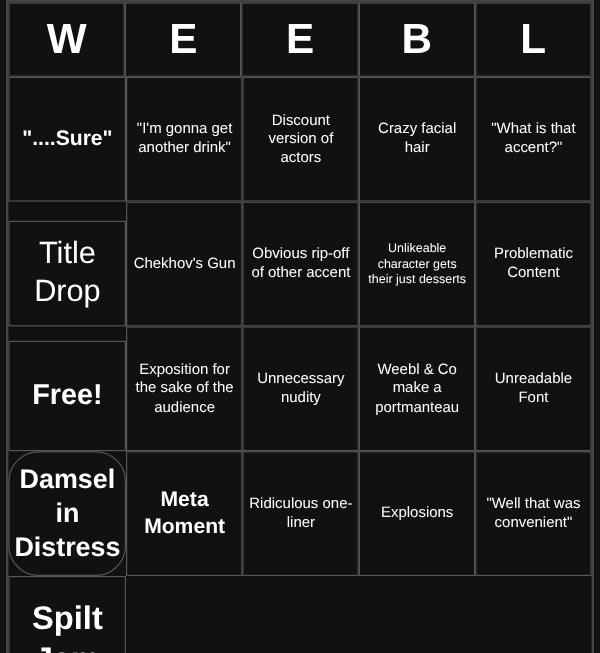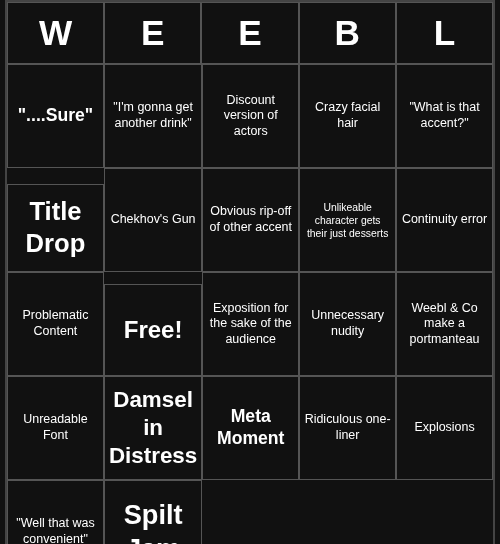"Title Drop" .bingo-cell.large-text { font-weight: bold -> normal }
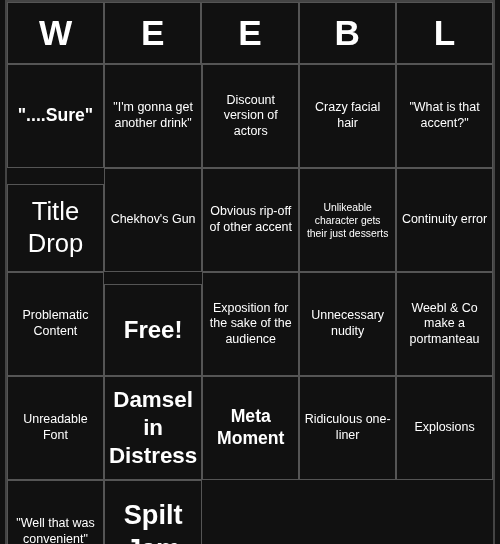"Continuity error" div.bingo-cell { html: <div>Continuity error</div> -> none }
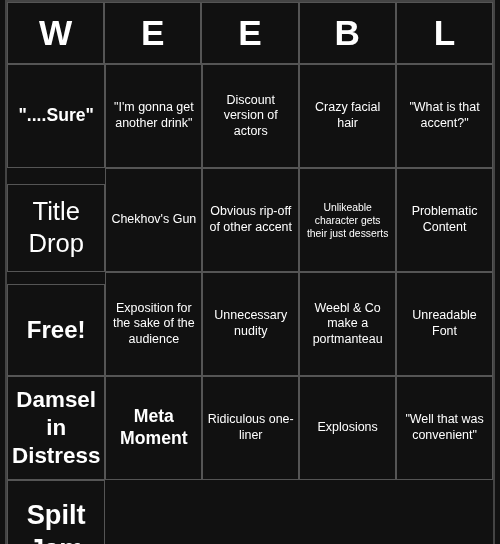"Damsel in Distress" .bingo-cell.damsel { border-radius: none -> 25px }
